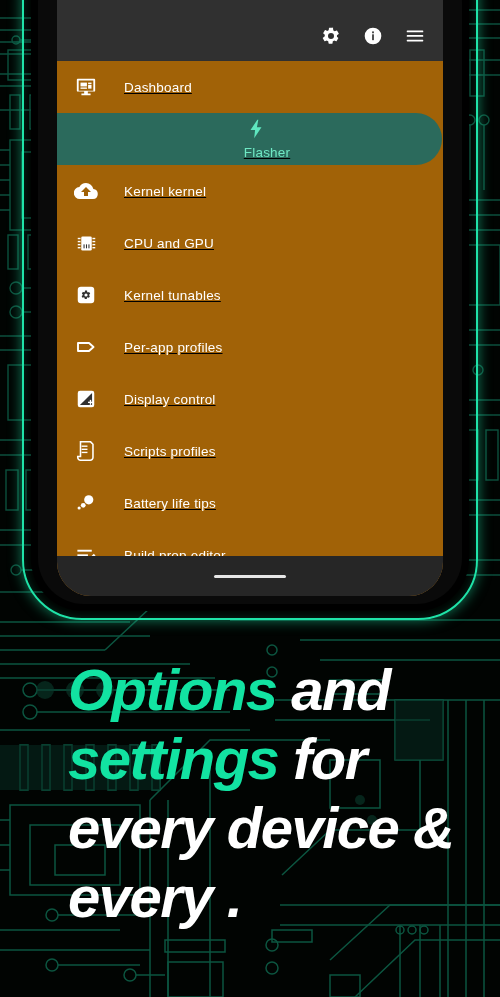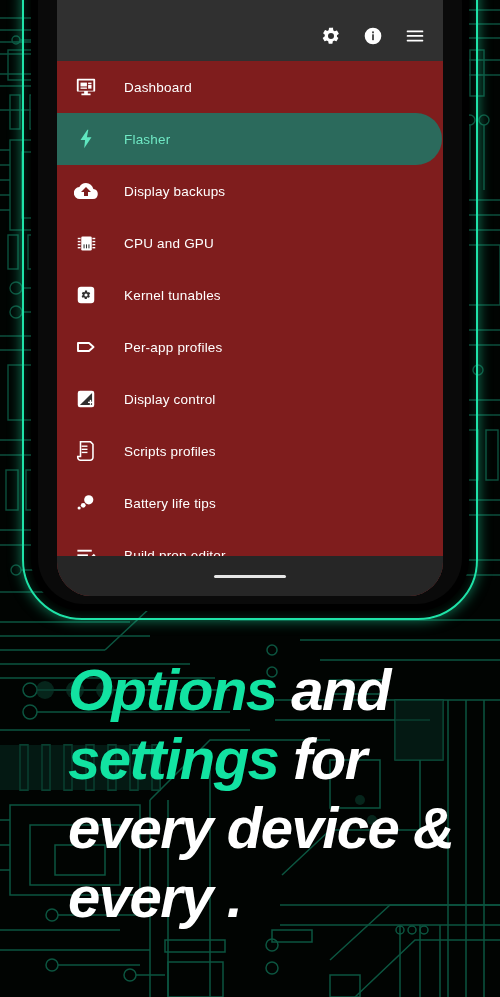"Dashboard" .drawer { background: #7f1d1d -> #a16207; text-decoration: none -> underline }
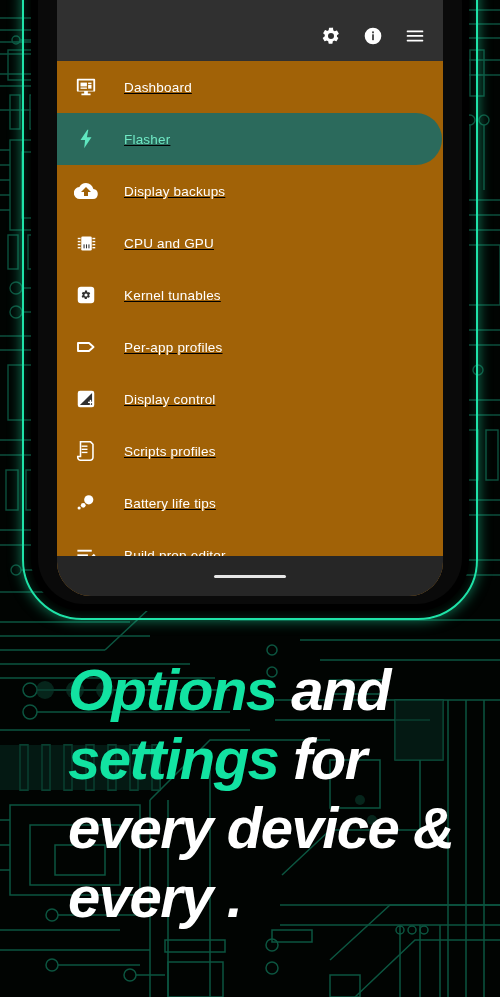"Flasher" .nav-item.active { flex-direction: none -> column }
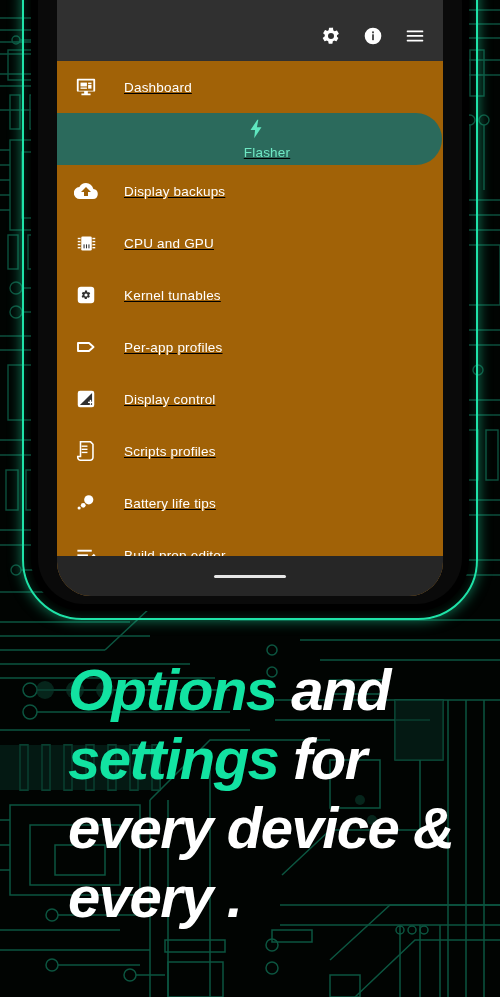"Display backups" span.nav-label { text: Display backups -> Kernel kernel }
